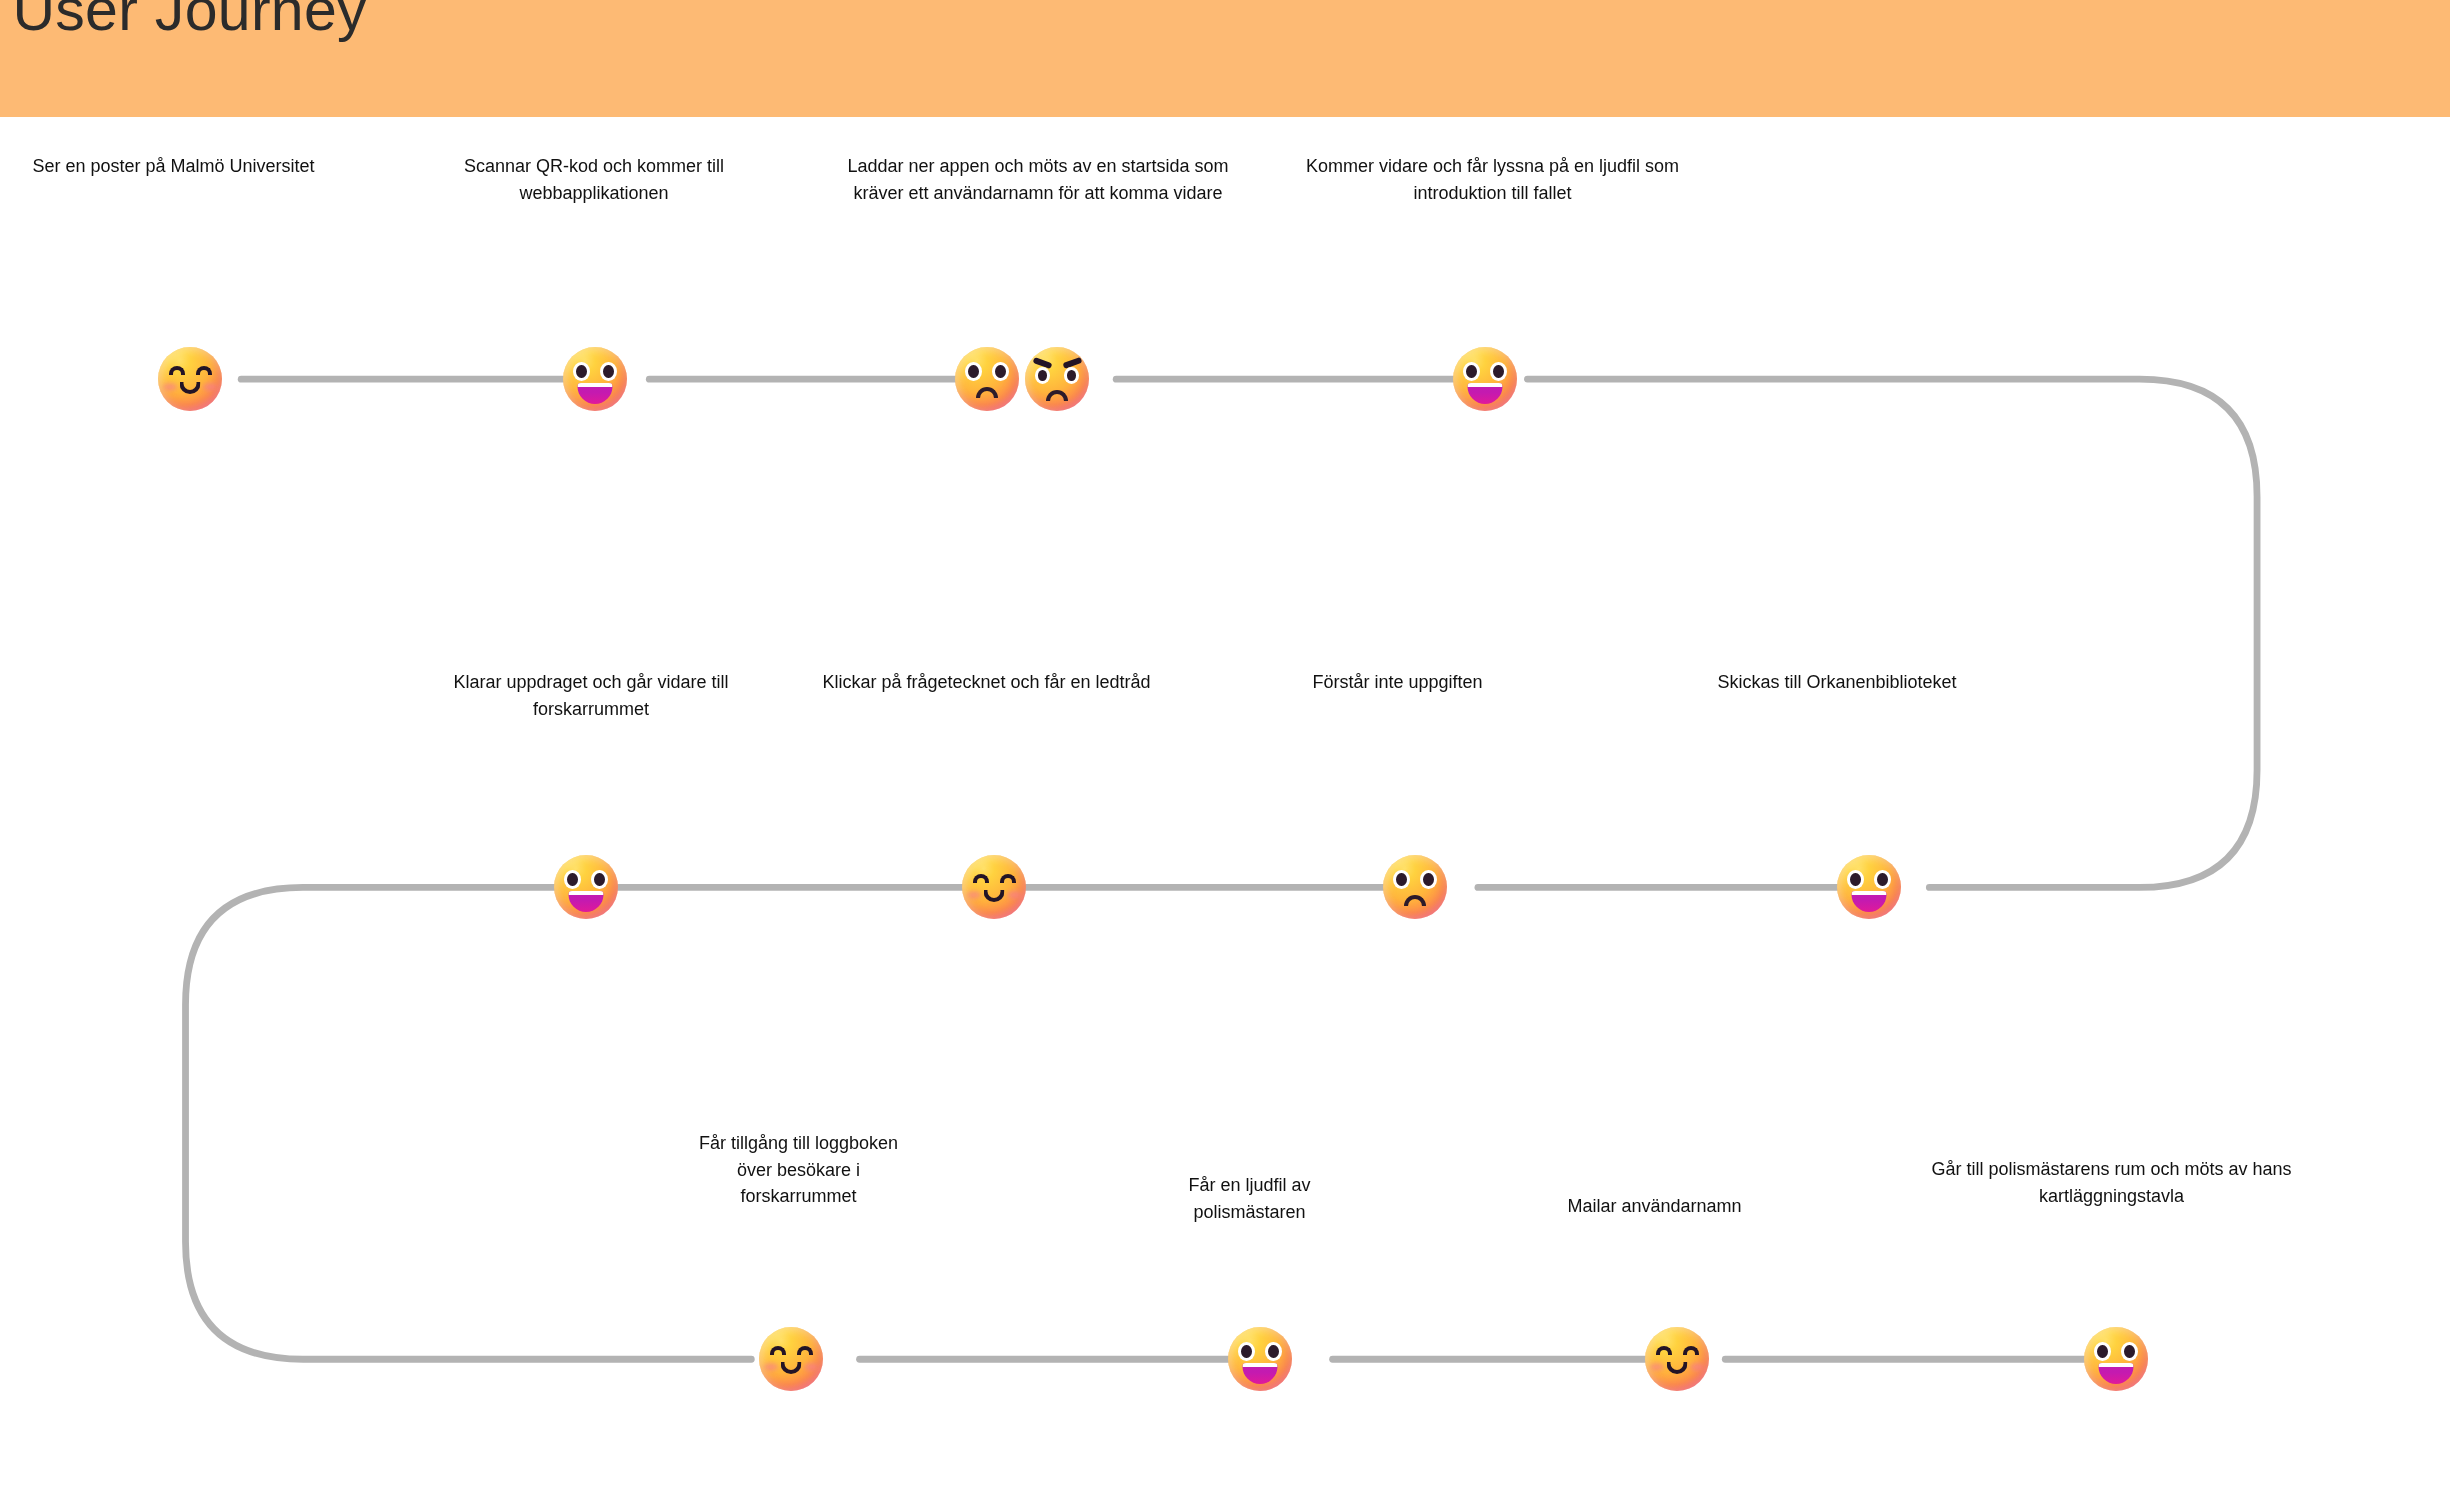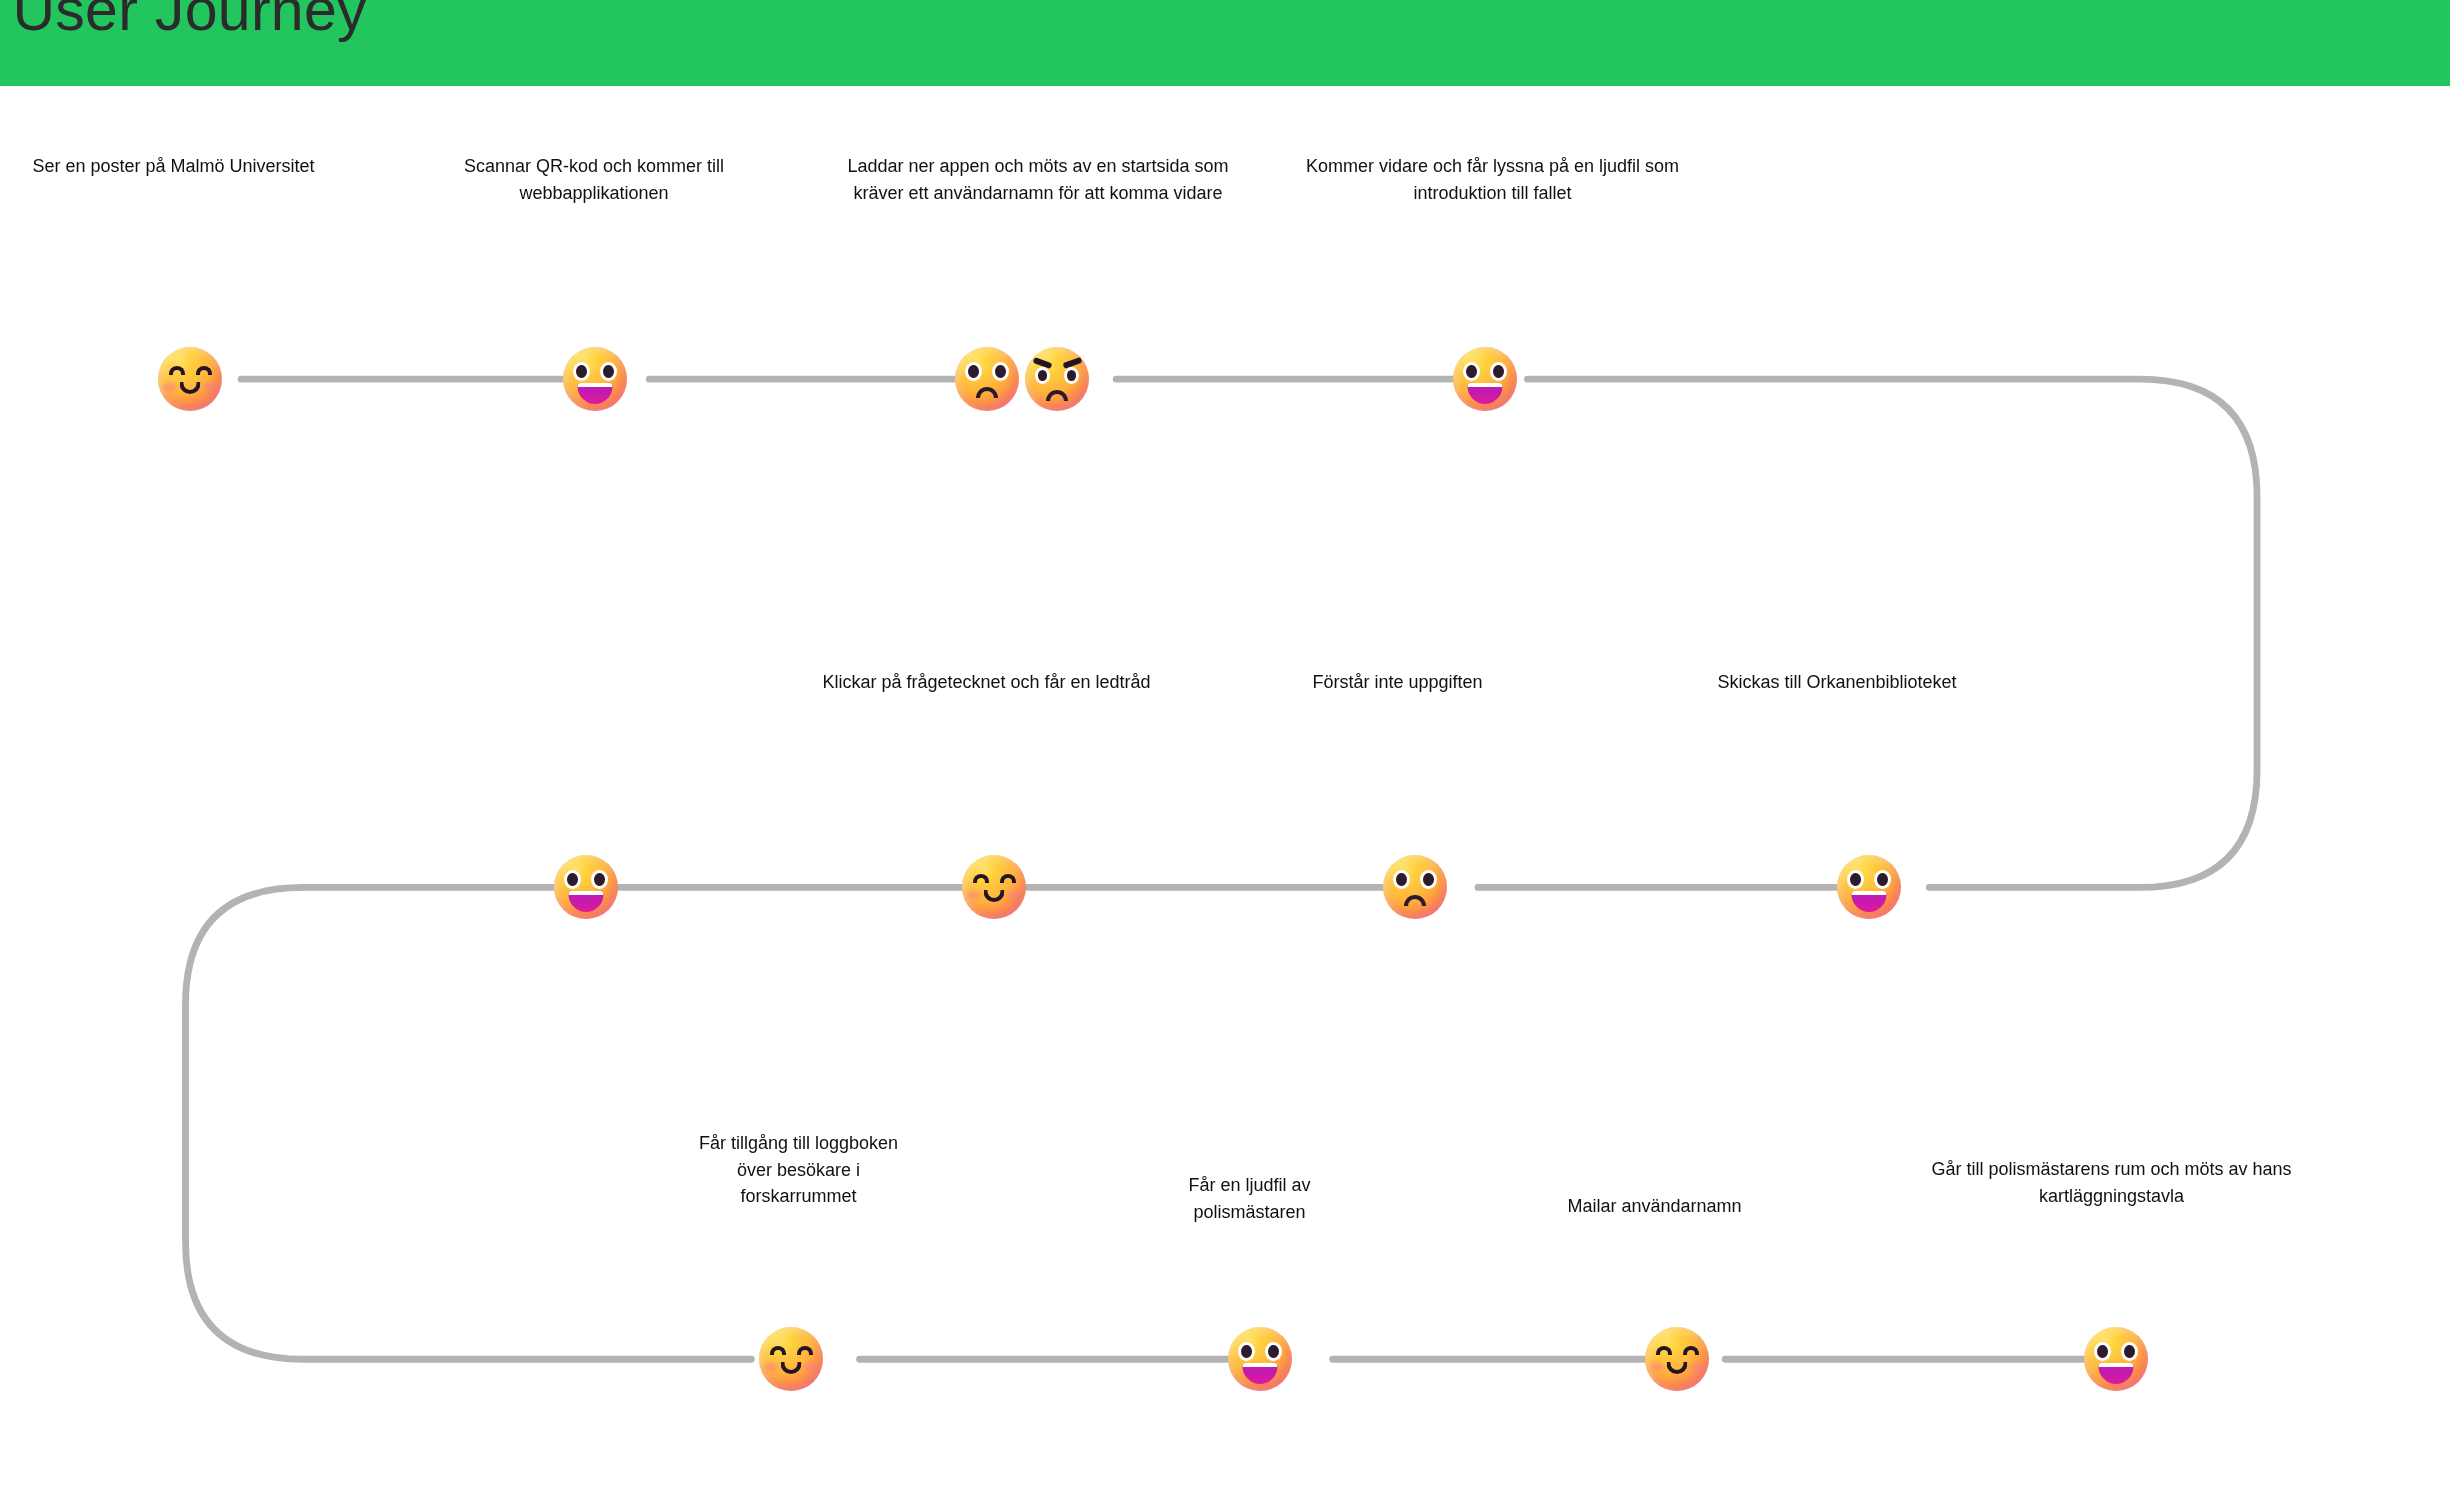"User Journey" #title-band { background: #22c55e -> #fdba74; height: 86px -> 117px }
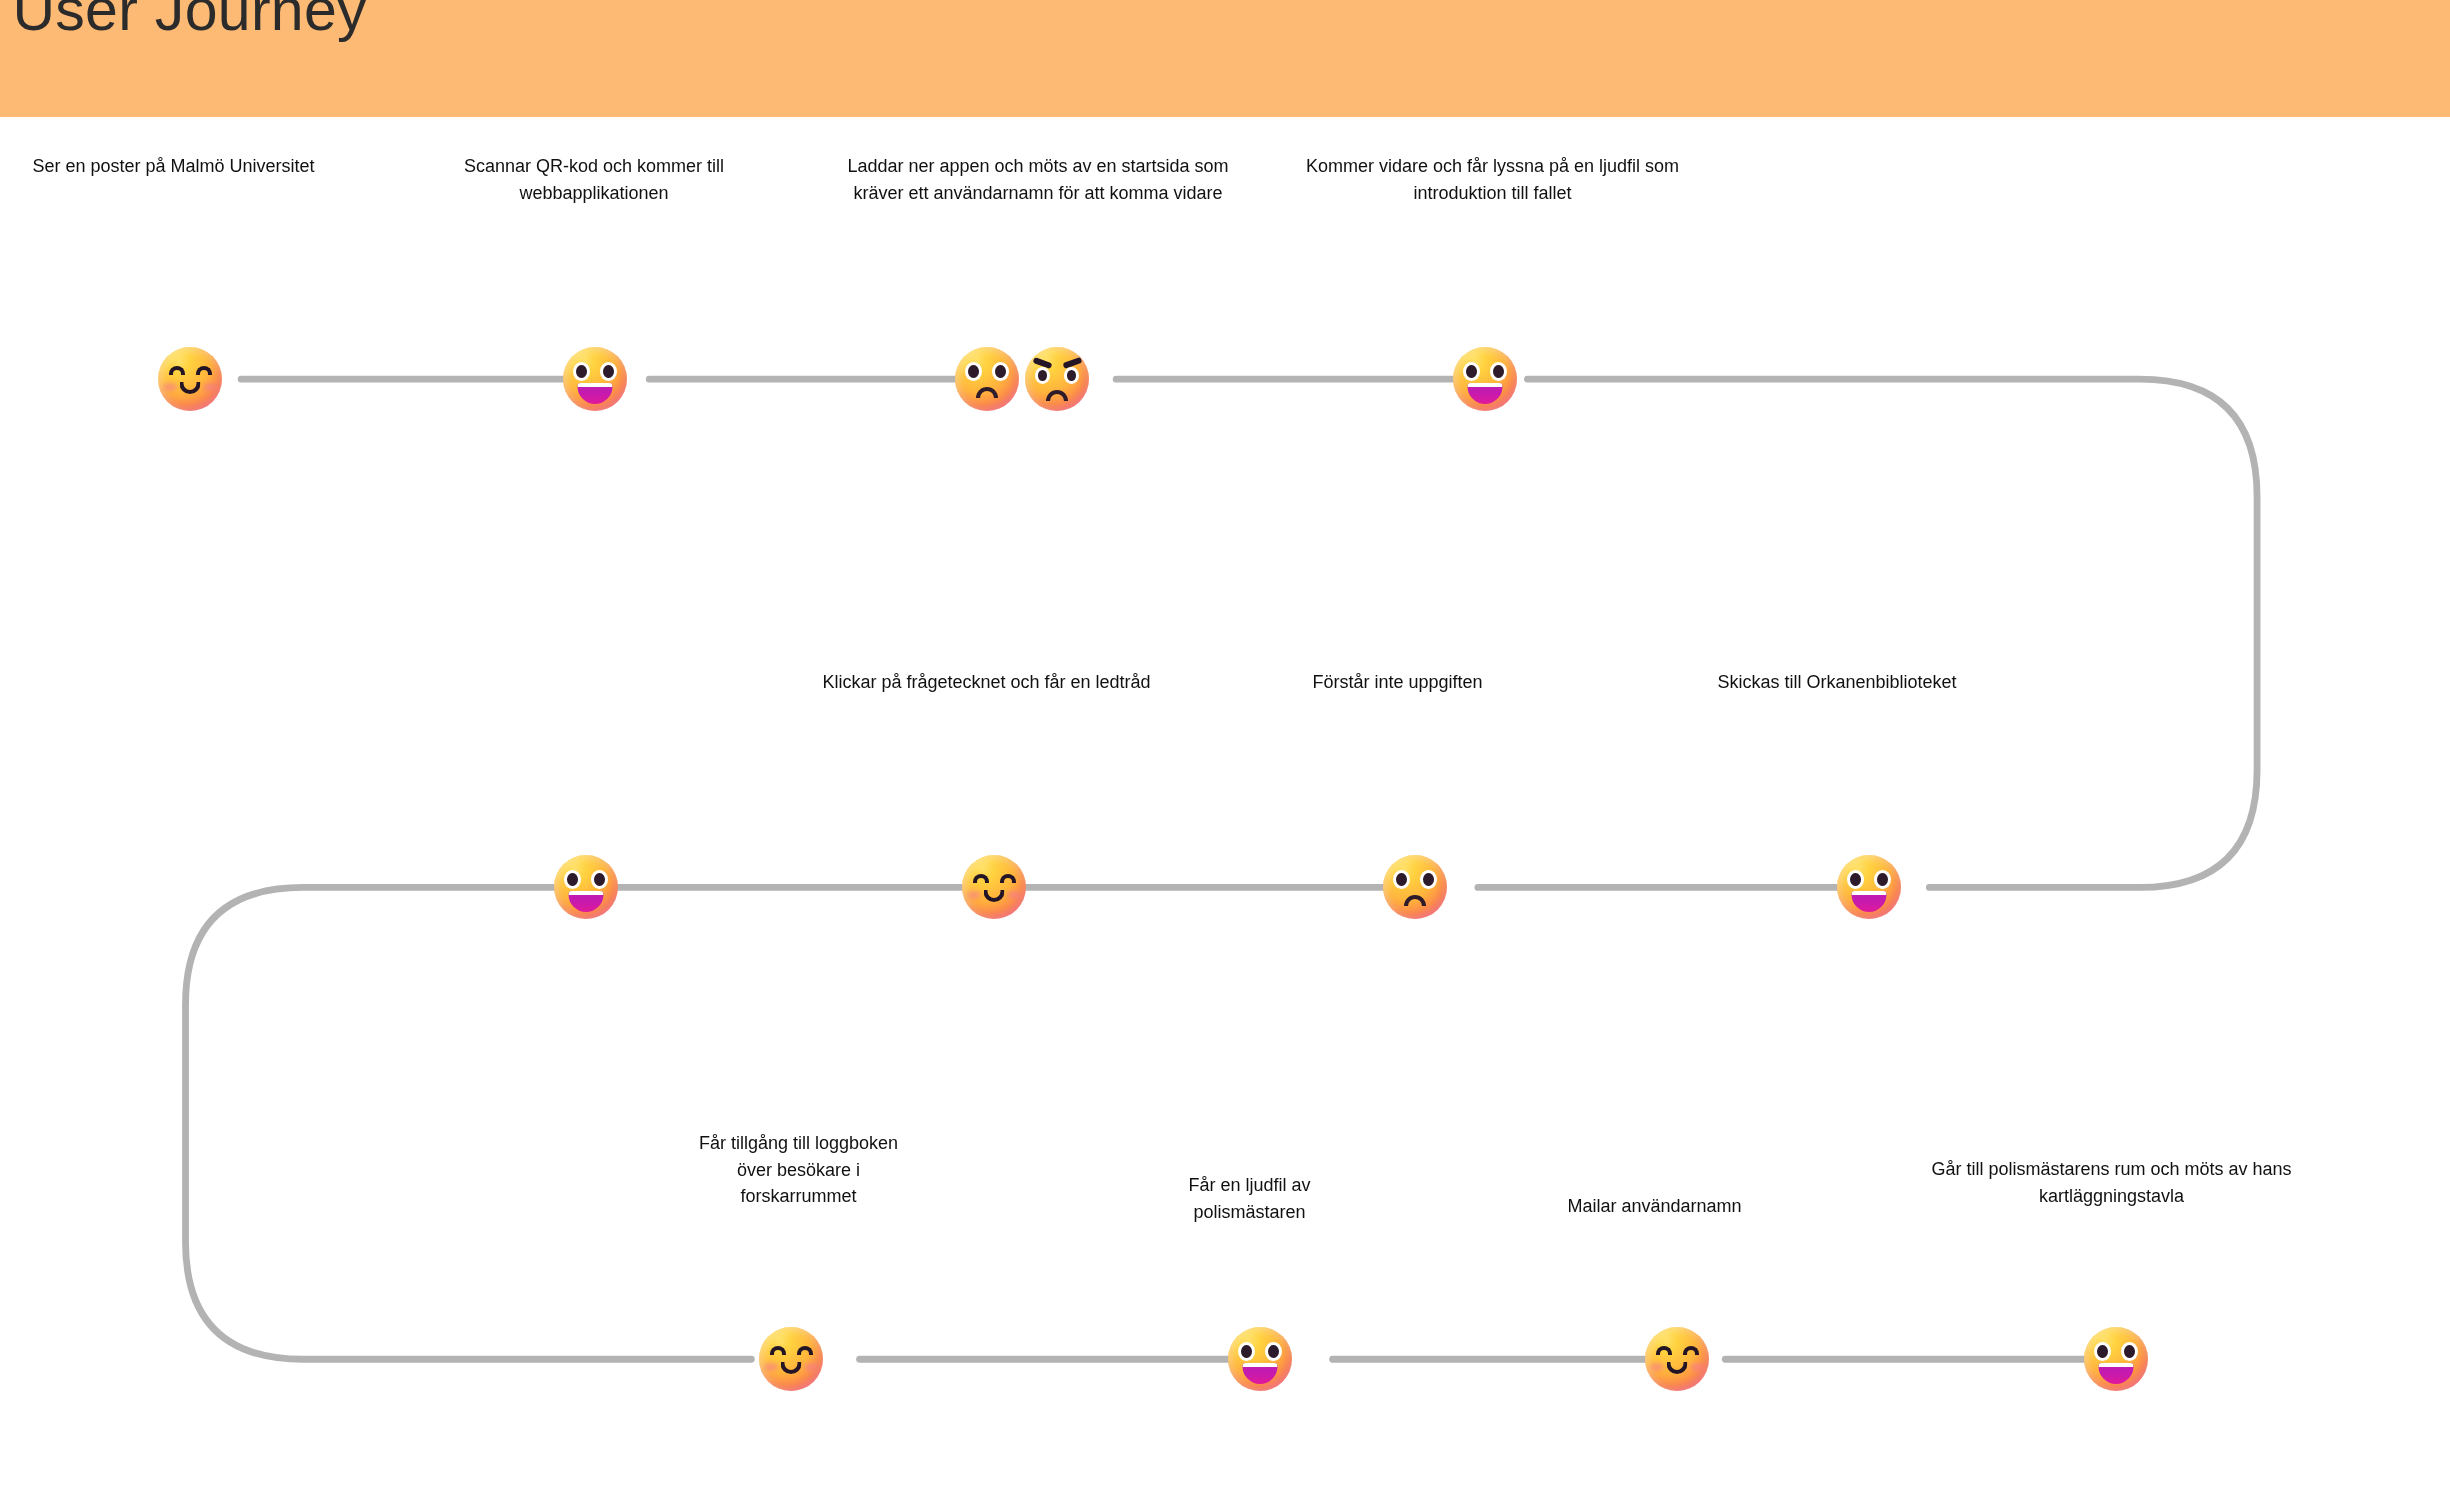"Klarar uppdraget och går vidare" div.step-label { html: none -> <div>Klarar uppdraget och går vidare till forskarrummet</div> }
